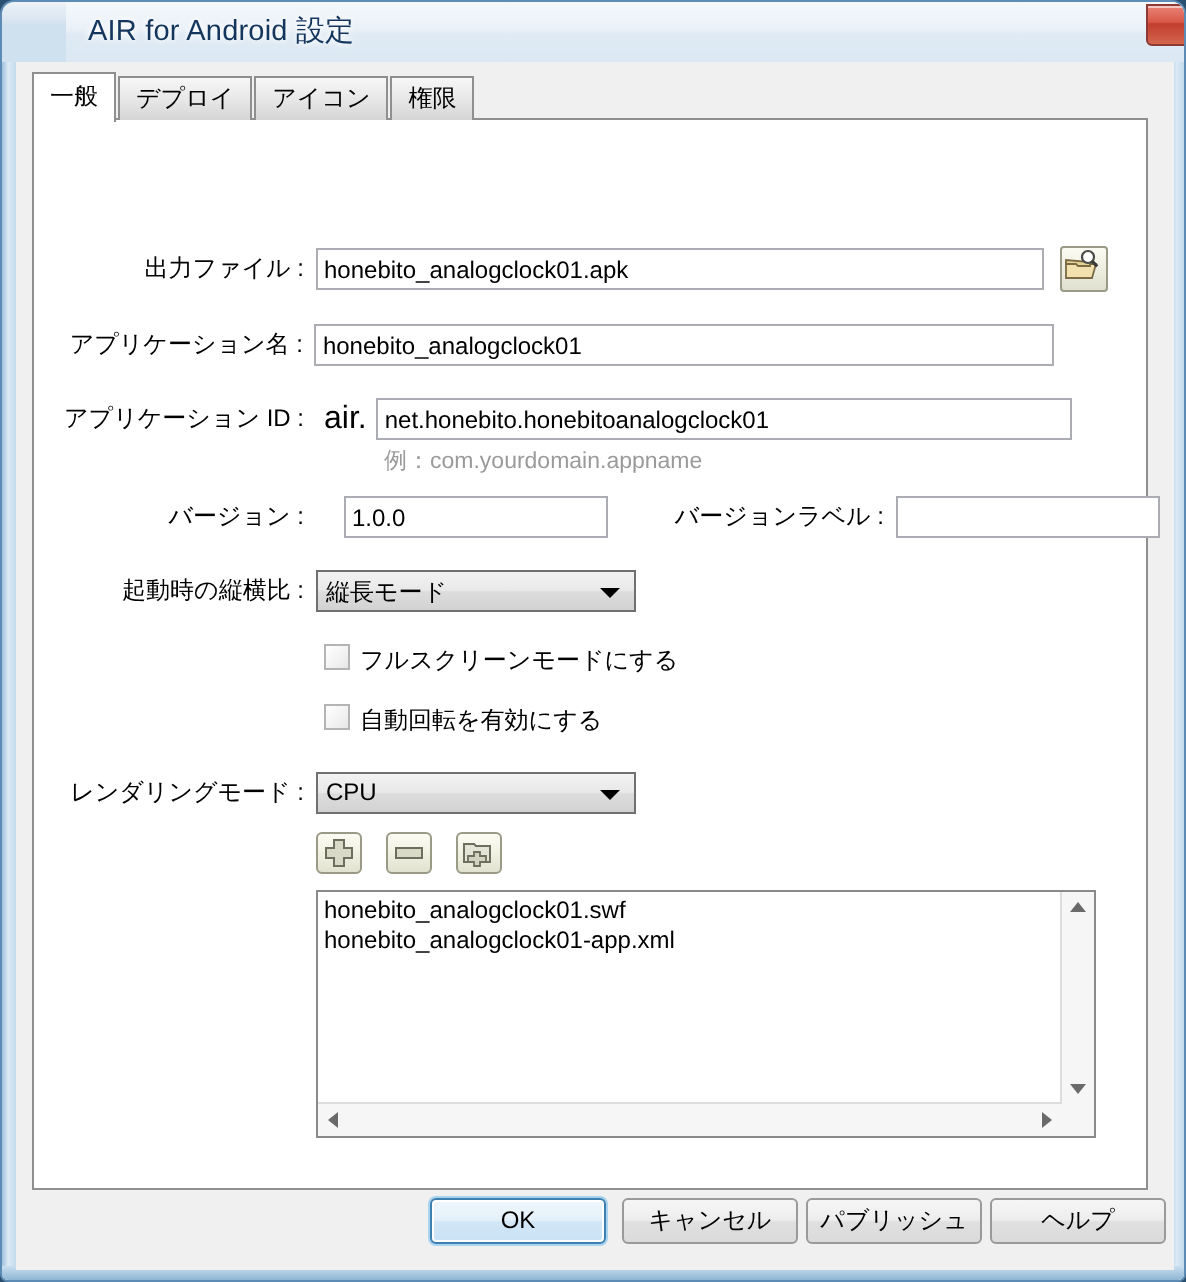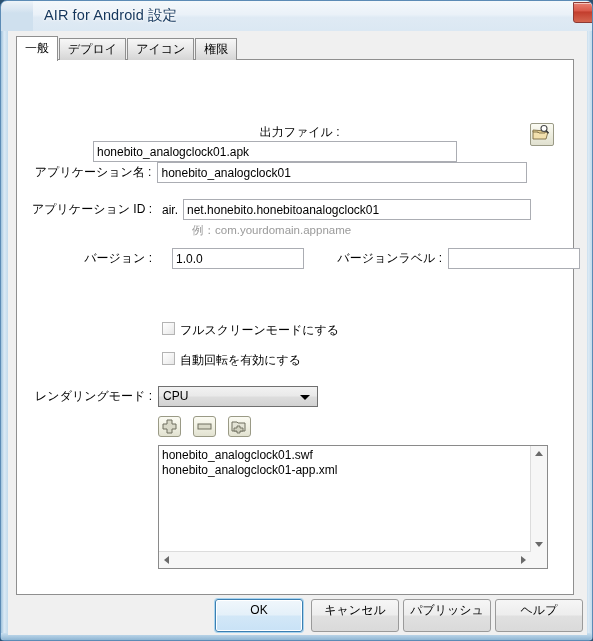"出力ファイル :" div.row { flex-direction: column -> none }
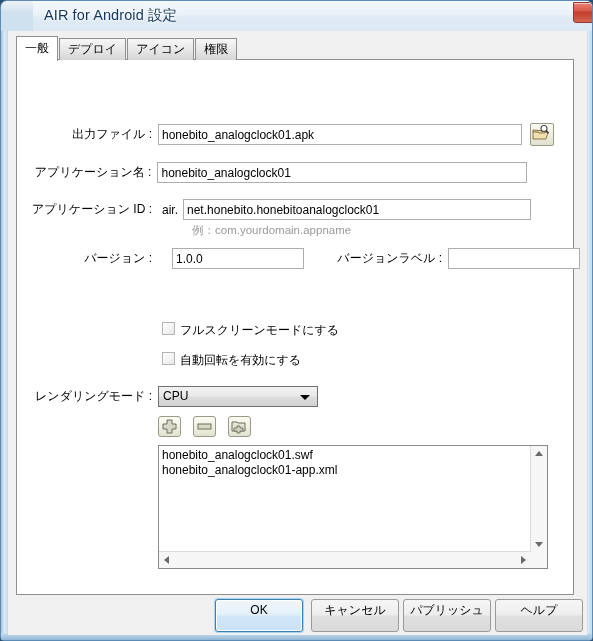"air." .prefix { font-size: 12px -> 16px }
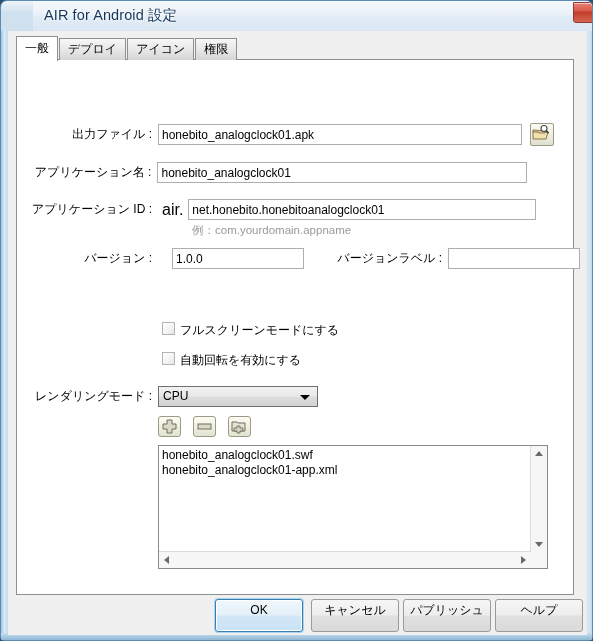"起動時の縦横比 :" div.row { html: none -> <div> <div>起動時の縦横比 :</div> <div> <div>縦長モード</div> <div></div> </div> </div> }
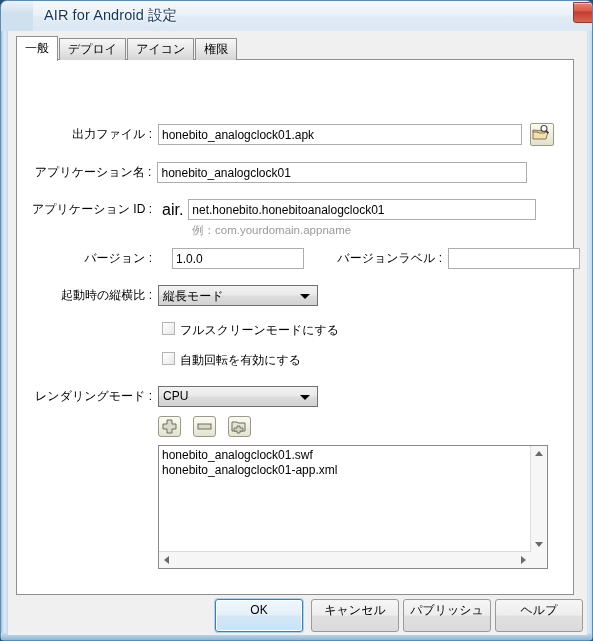"OK" .dlg-btn { height: 33px -> 23px }
